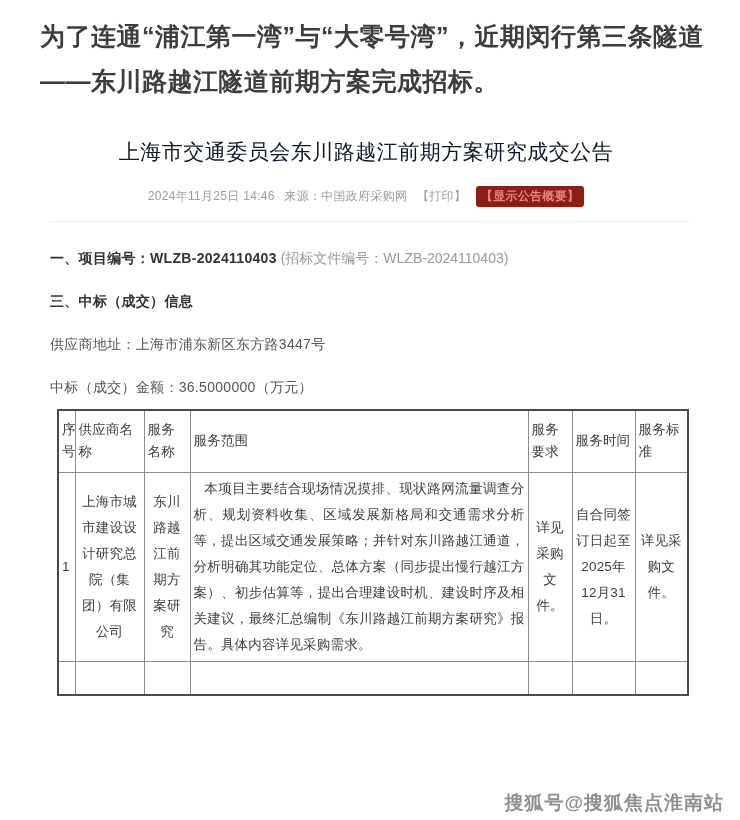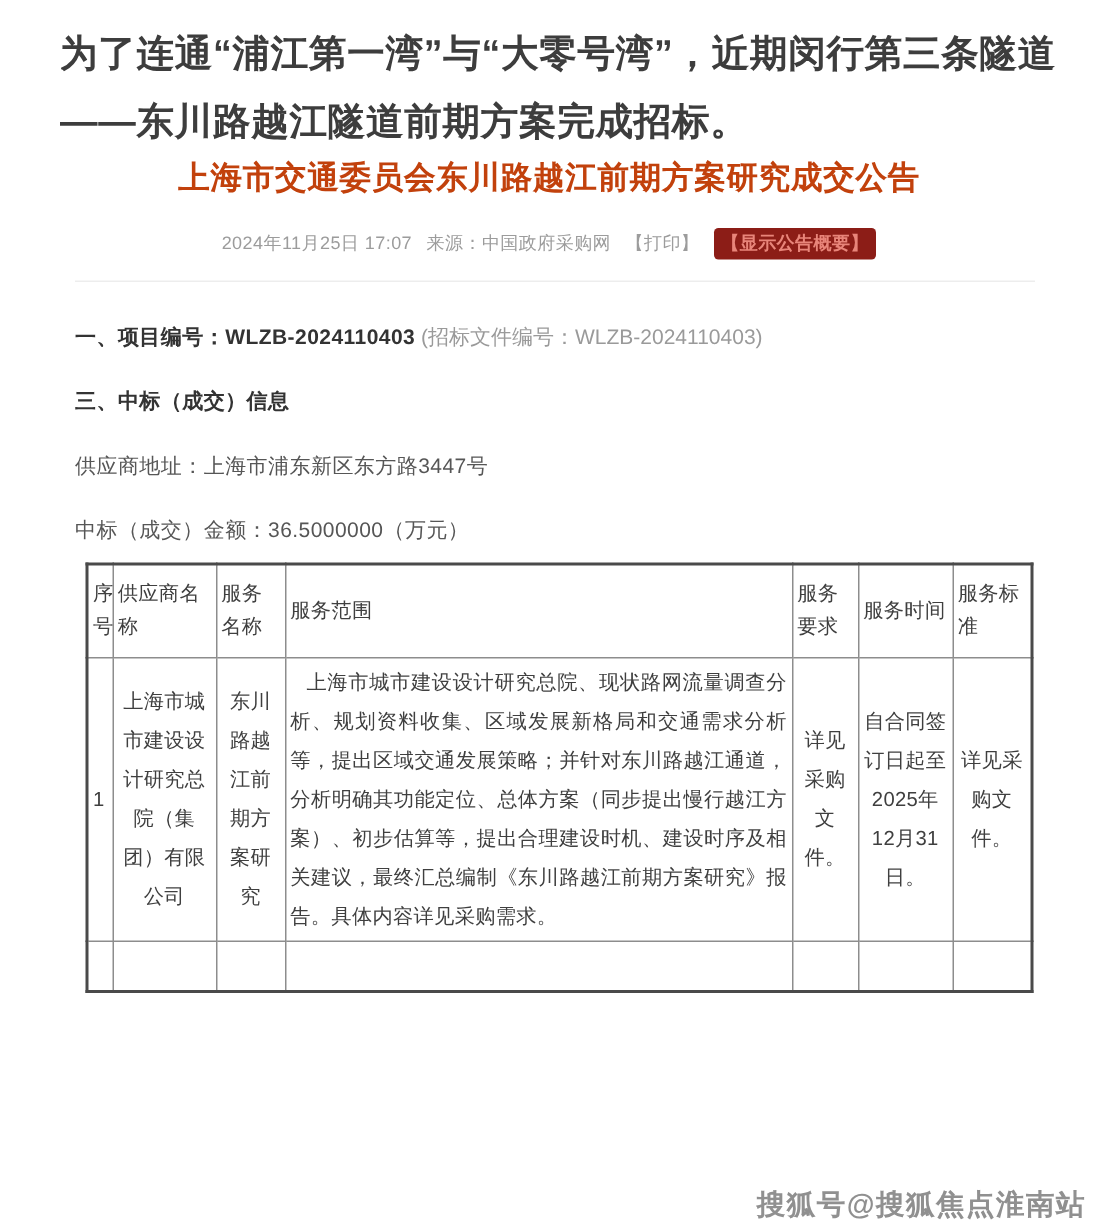"上海市交通委员会东川路越江前期方案研究成交公告" .doc-title { color: #c2410c -> #0f172a; font-weight: 700 -> 400; margin-top: none -> 34px }
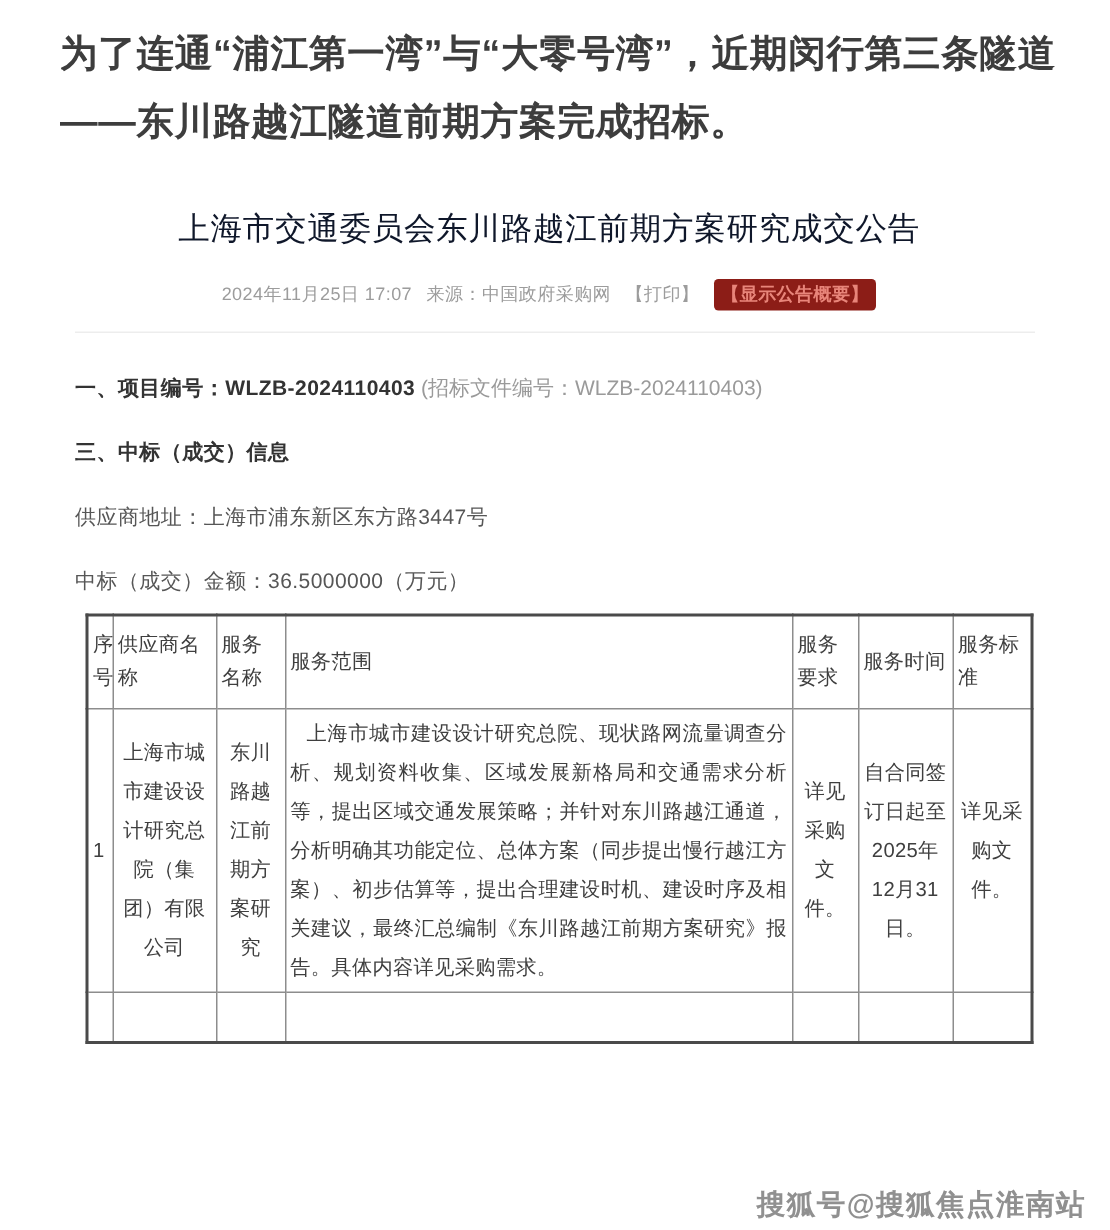"2024年11月25日 17:07" span { text: 17:07 -> 14:46 }
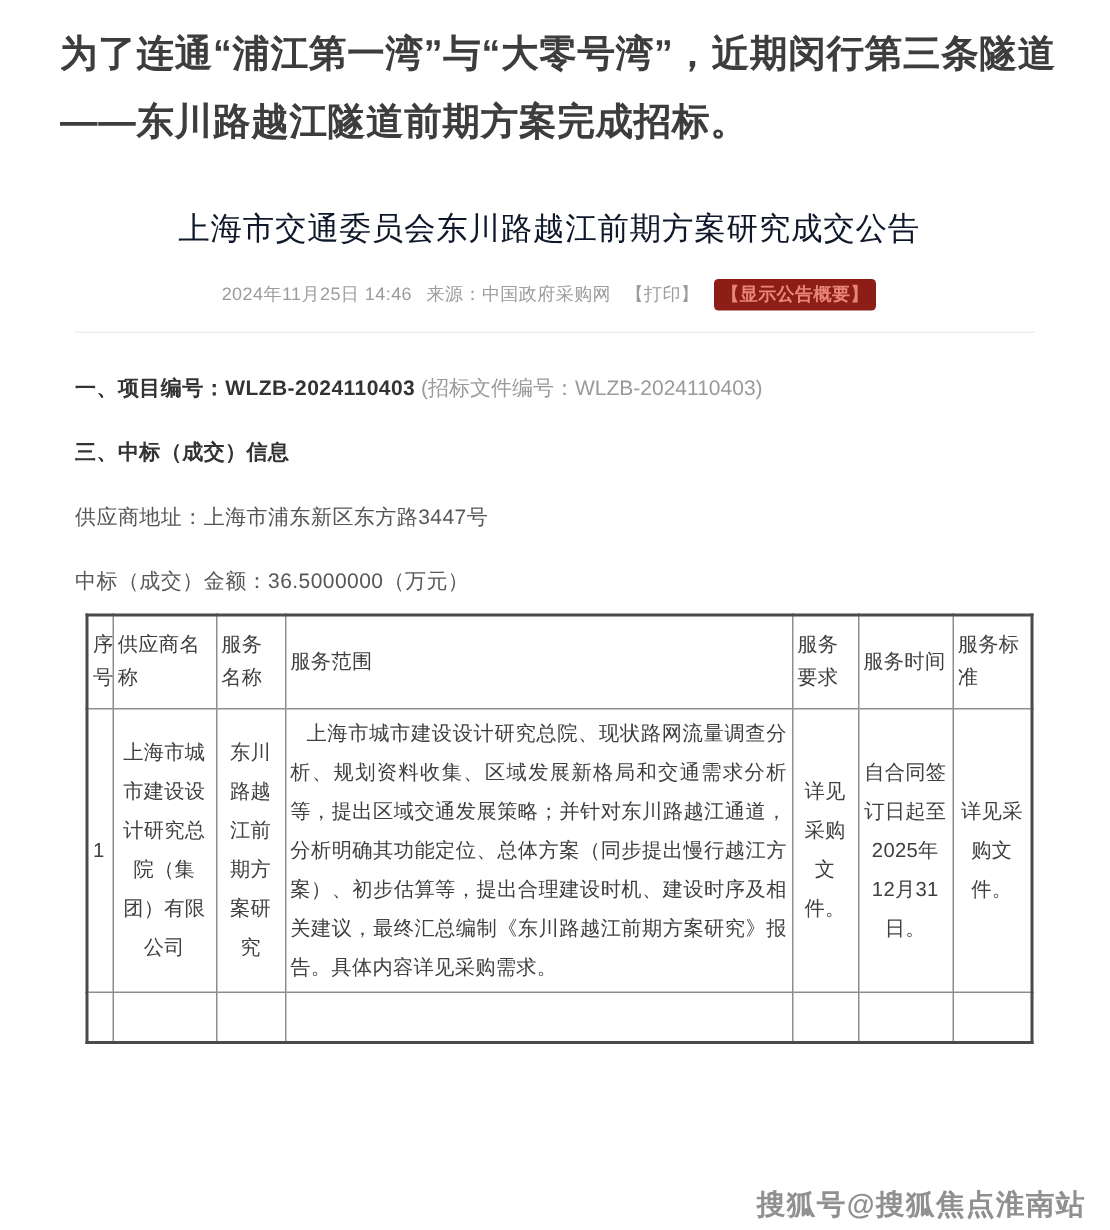"上海市城市建设设计研究总院、现状路网流量调查分析、规划资料收集、区域发展新格局和" td.c-scope { text: 上海市城市建设设计研究总院 -> 本项目主要结合现场情况摸排 }
